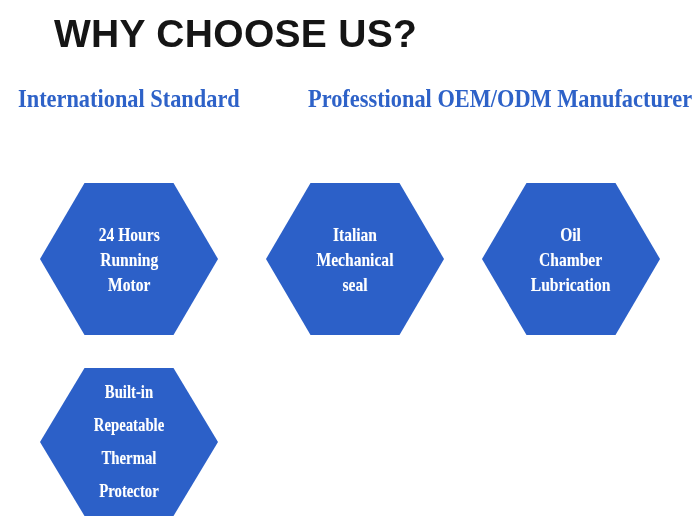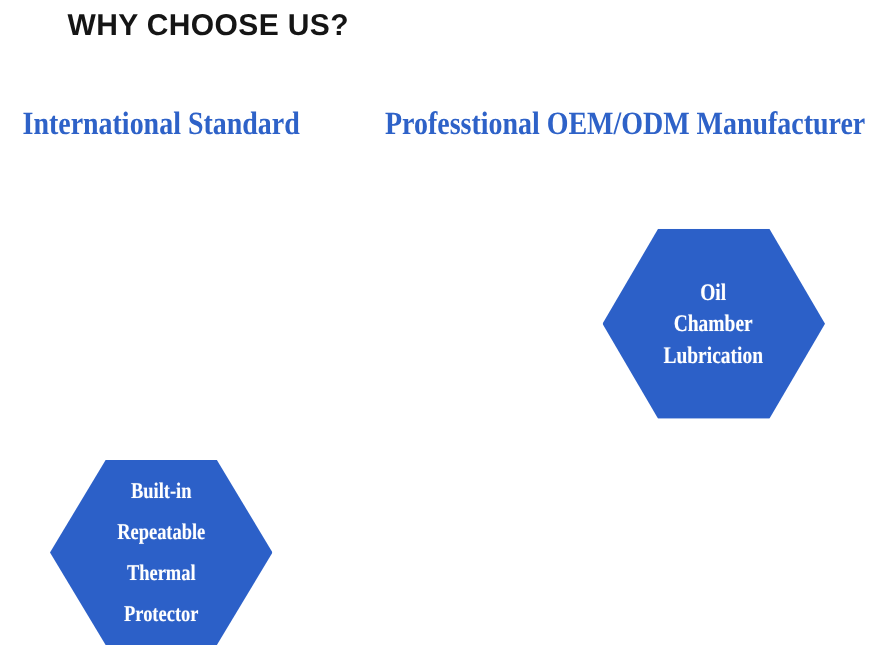"WHY CHOOSE US?" .poster-title { font-size: 24px -> 39px; top: 4px -> 17px }
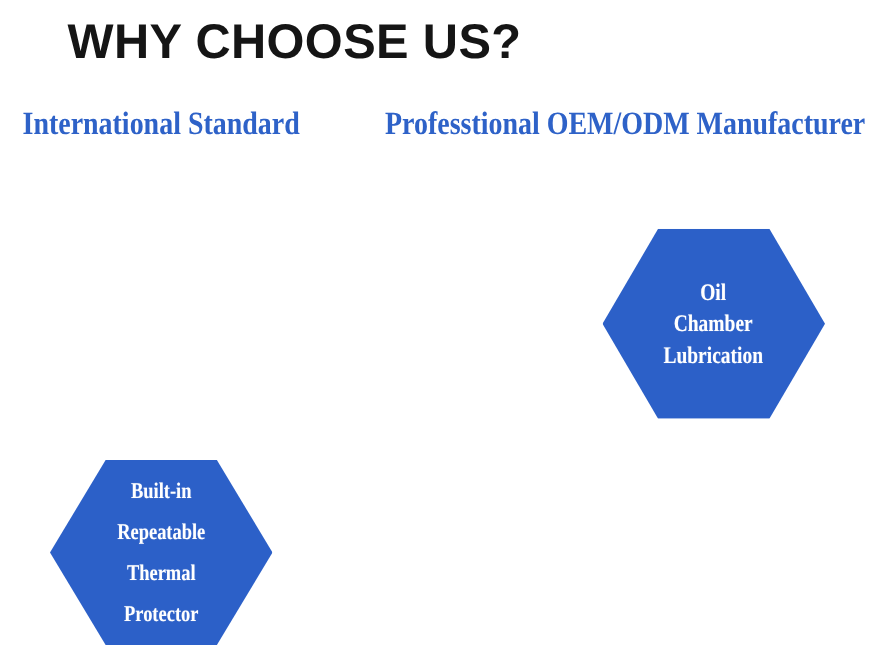"24 Hours" div.hex { html: none -> <div> <div> <span>24 Hours</span> <span>Running</span> <span>Motor</span> </div> </div> }
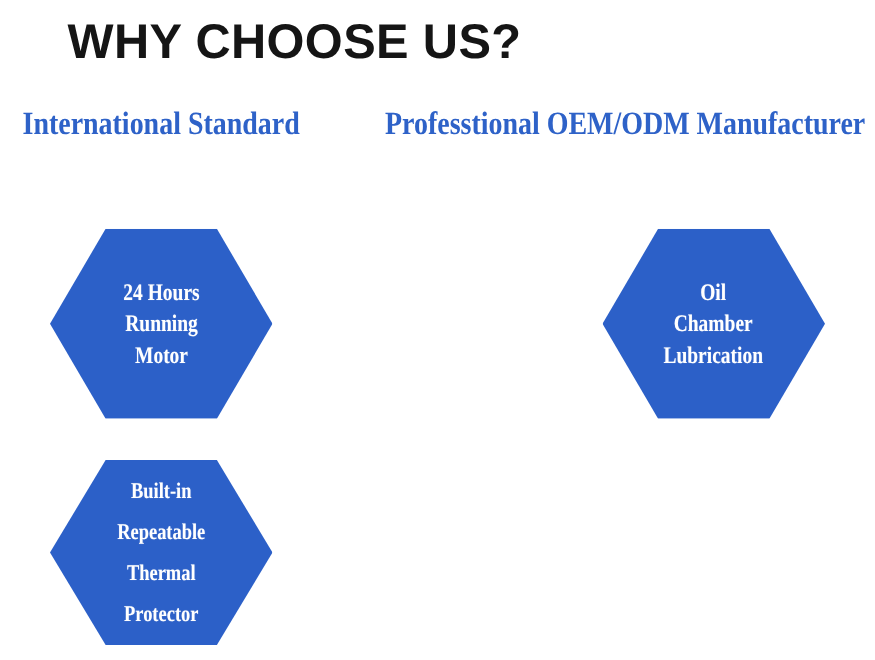"Italian" div.hex { html: none -> <div> <div> <span>Italian</span> <span>Mechanical</span> <span>seal</span> </div> </div> }
